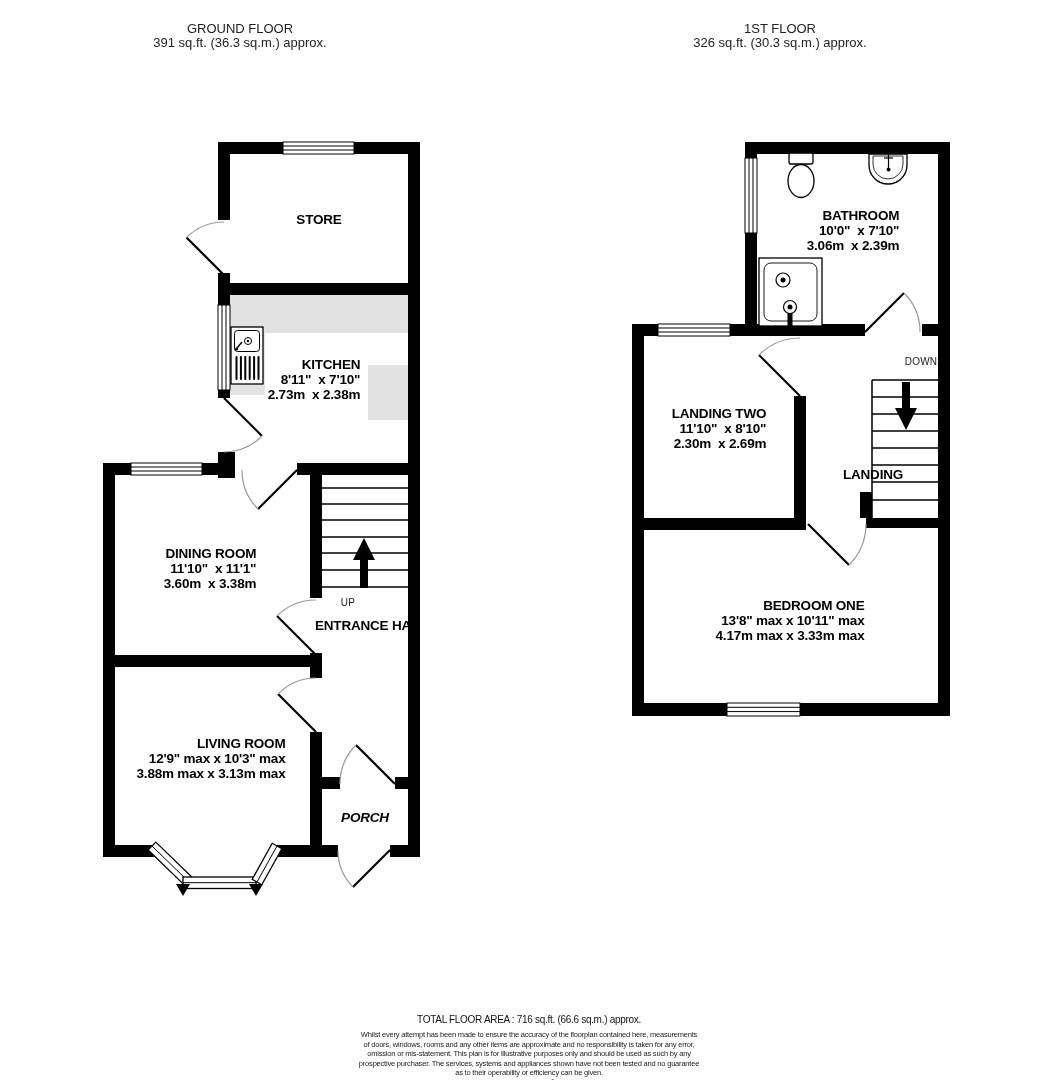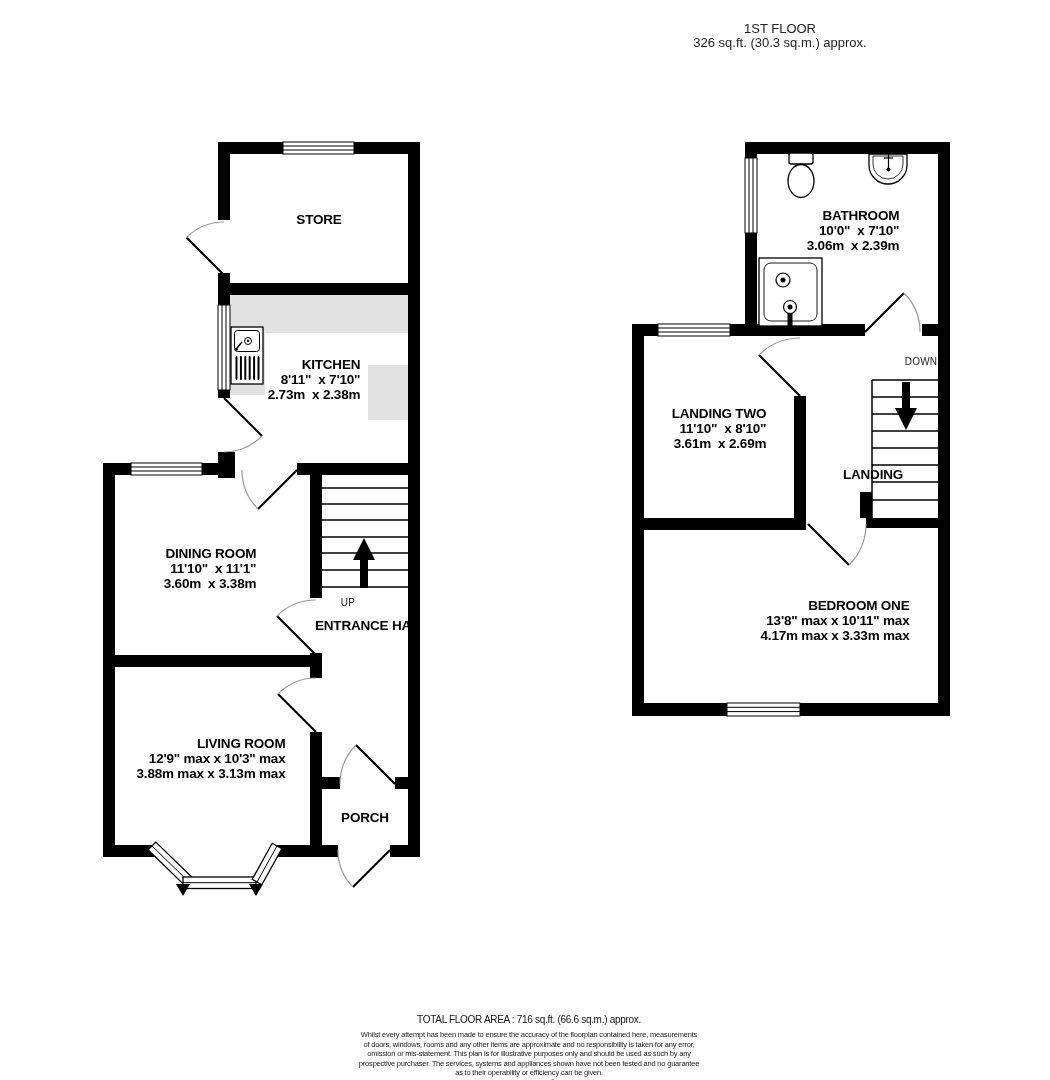"GROUND FLOOR" div.hdr { html: none -> <div><span>GROUND FLOOR</span><br><span>391 sq.ft. (36.3 sq.m.) approx.</span></div> }
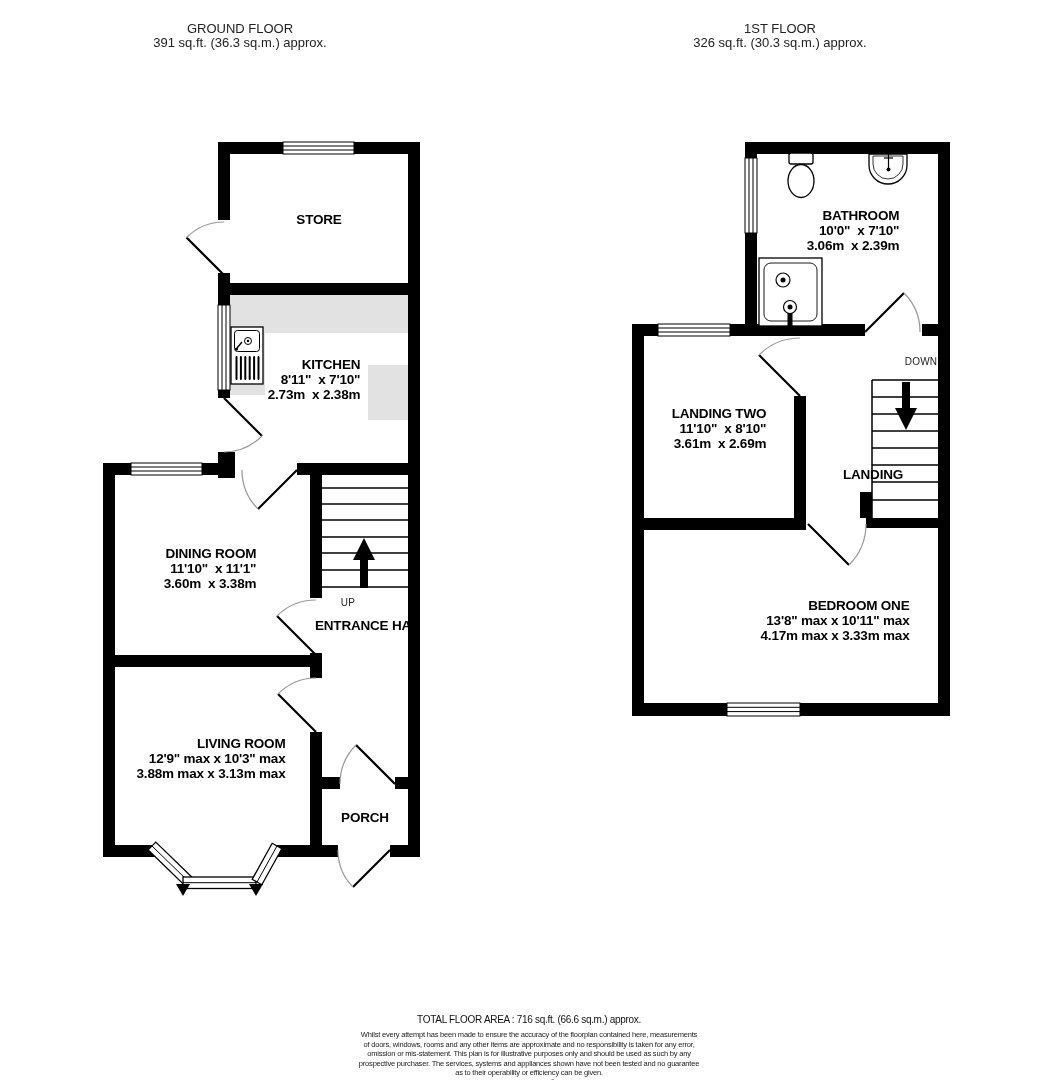"3.61m x 2.69m" span { text: 3.61m -> 2.30m }
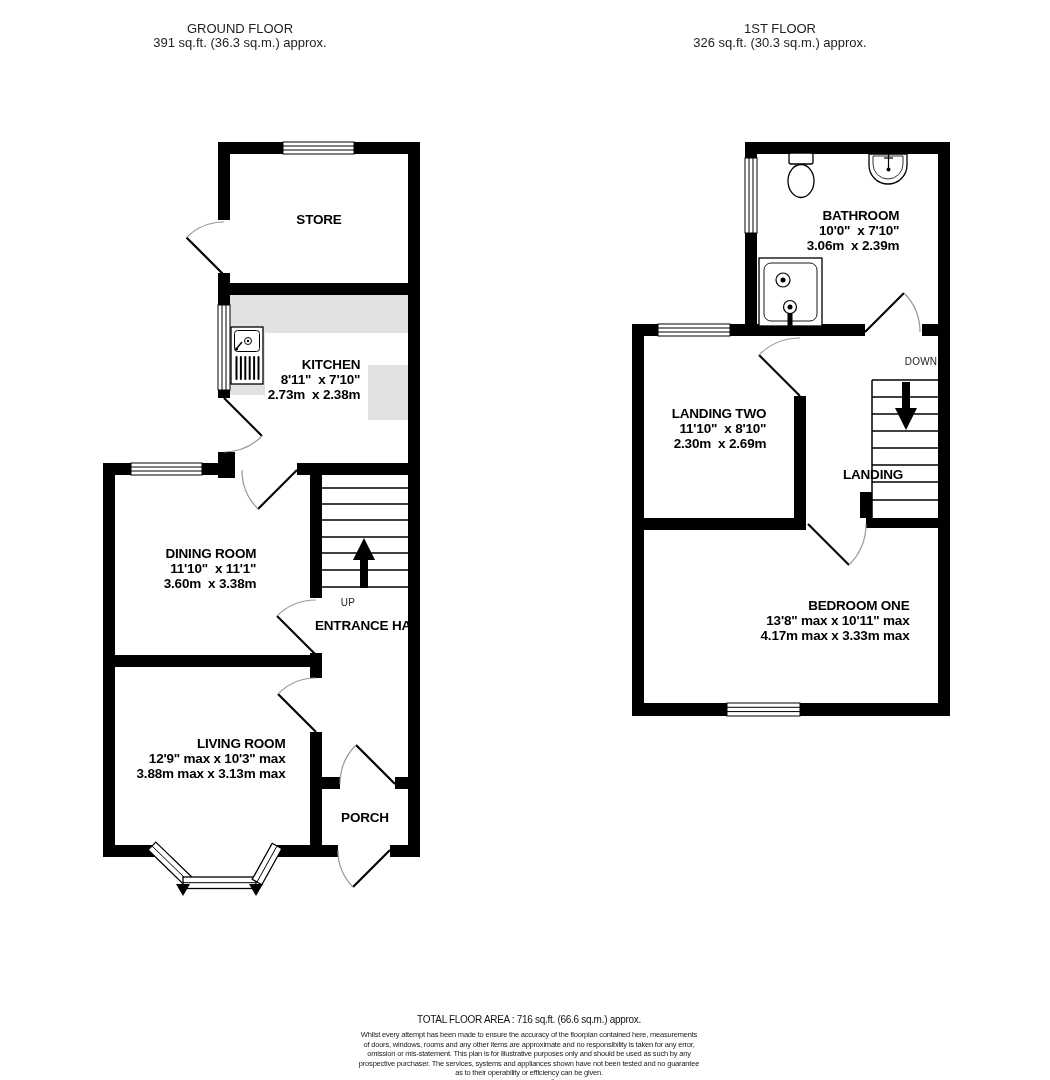"BEDROOM ONE" div.lbl { margin-left: 45px -> none }
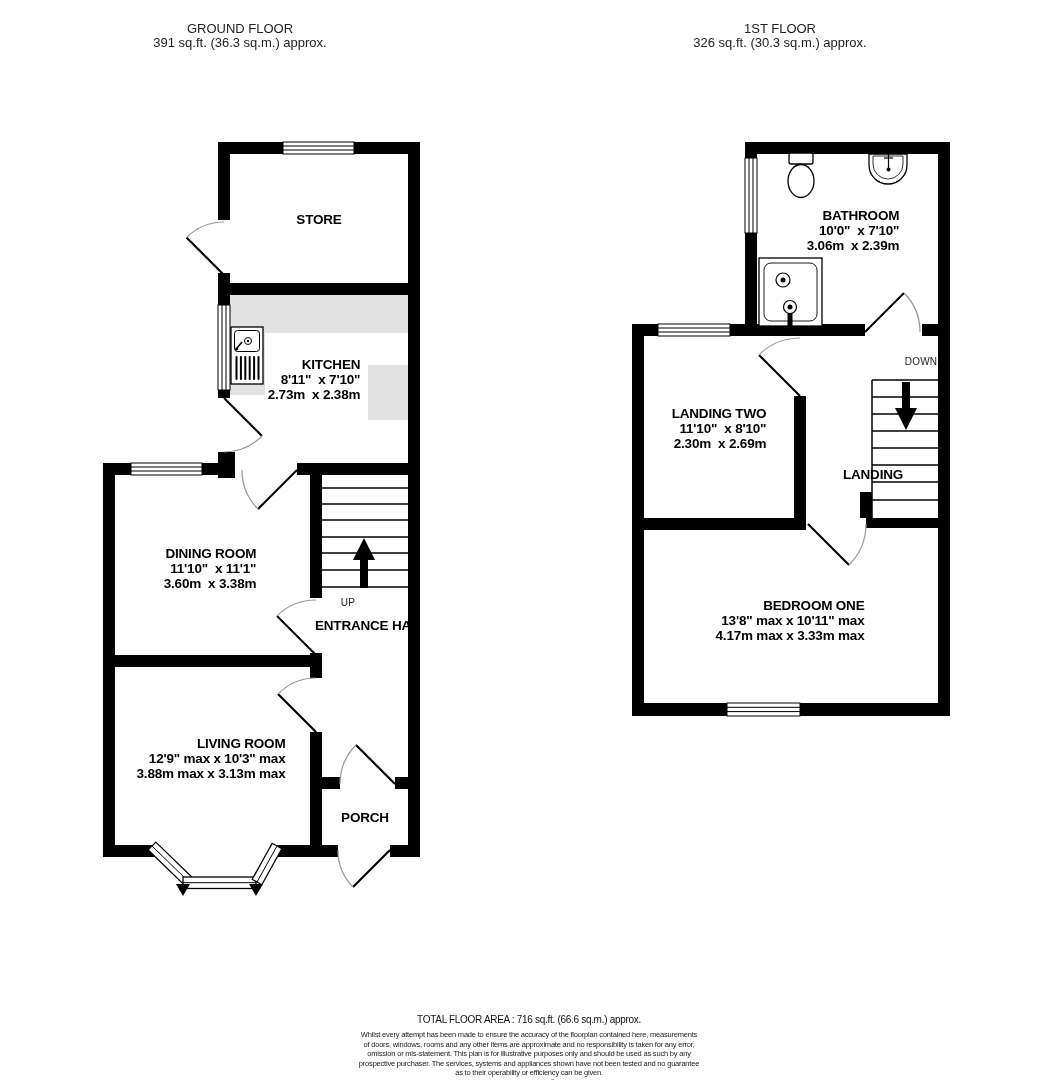"PORCH" div.lbl { font-style: none -> italic }
